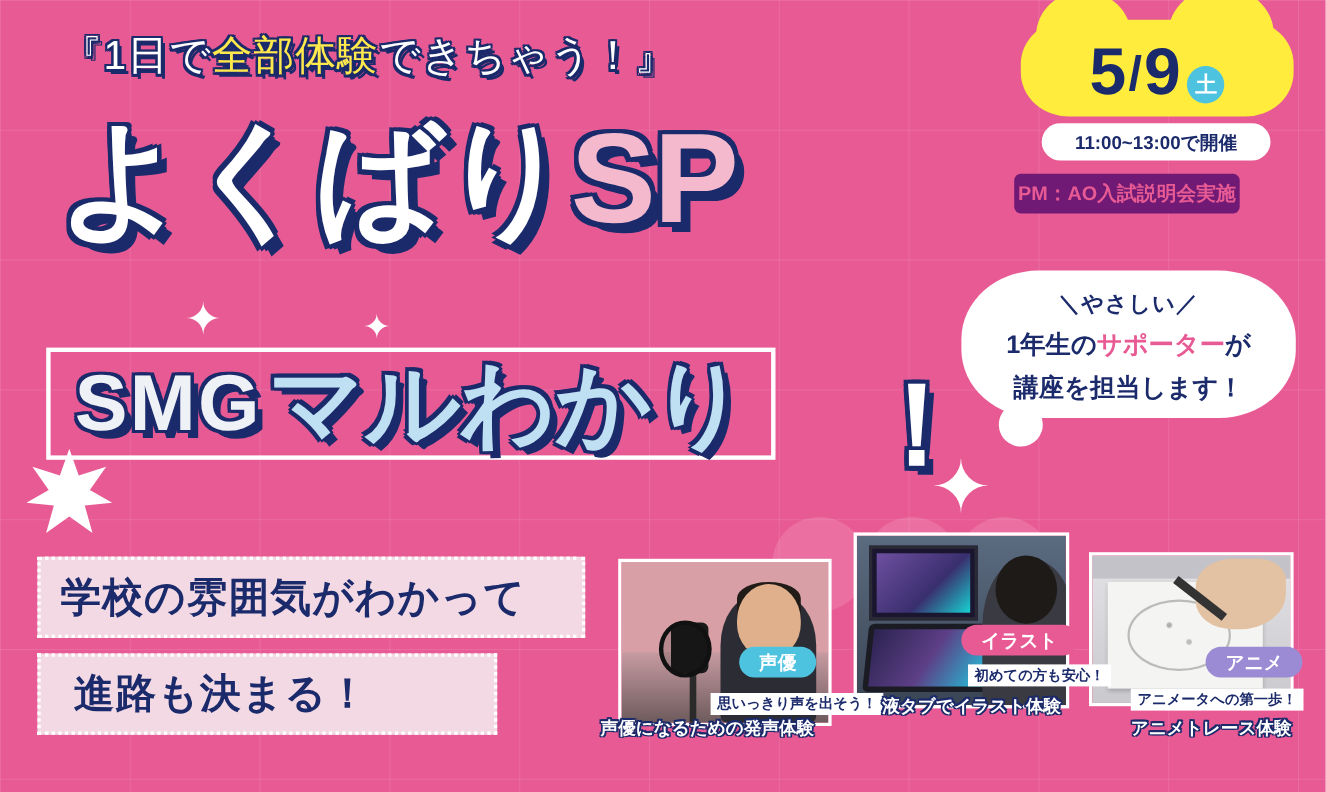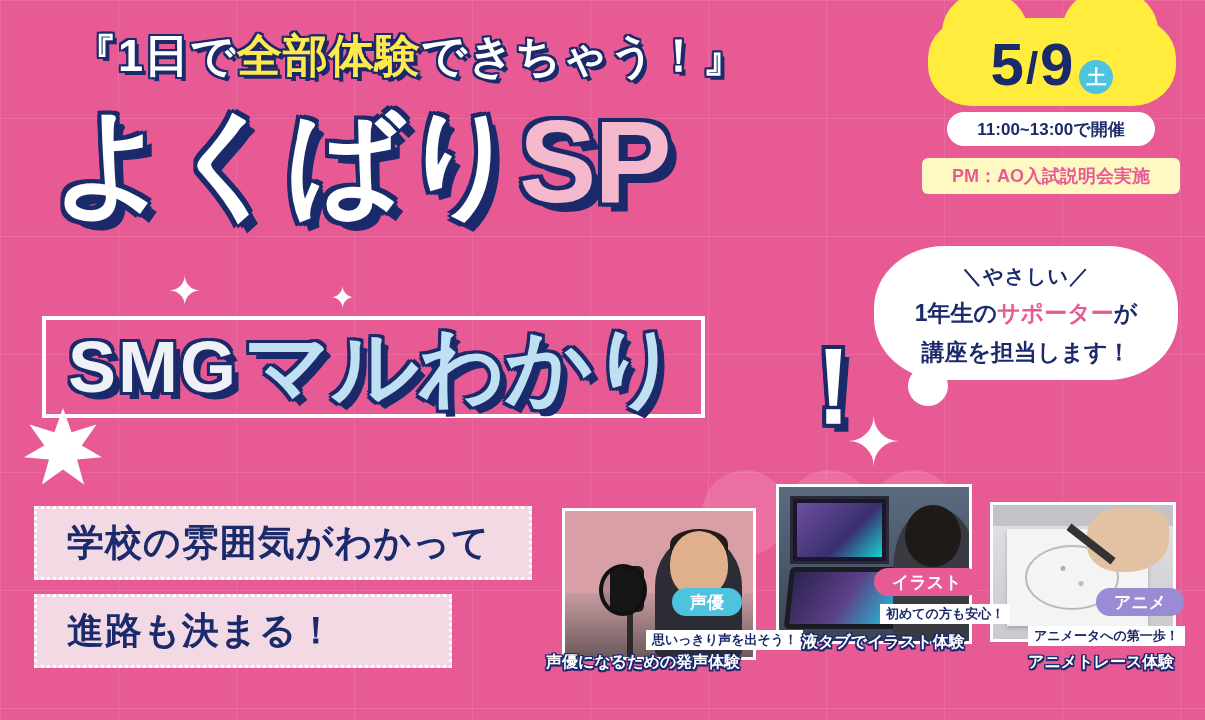"『1日で全部体験できちゃう！』" .catch { font-size: 45px -> 37px; font-weight: 700 -> 400; left: 72px -> 56px }
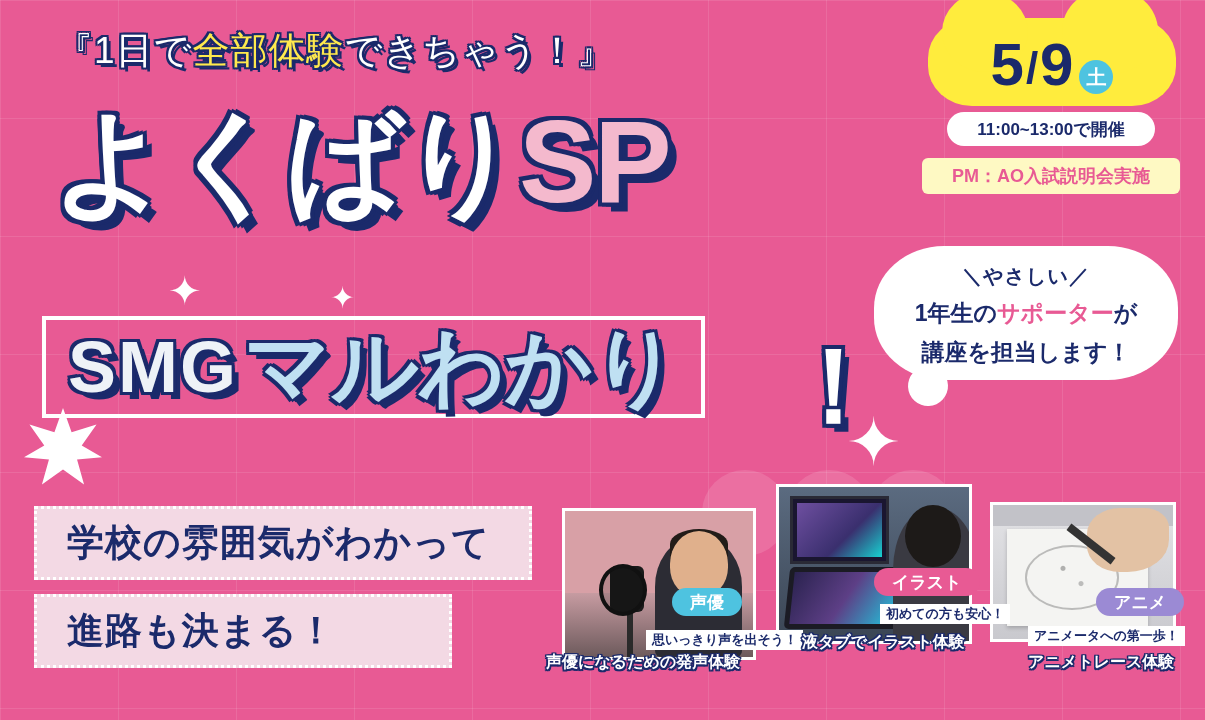"PM：AO入試説明会実施" .pm-pill { background: #fef9c3 -> #701a75; width: 258px -> 205px }
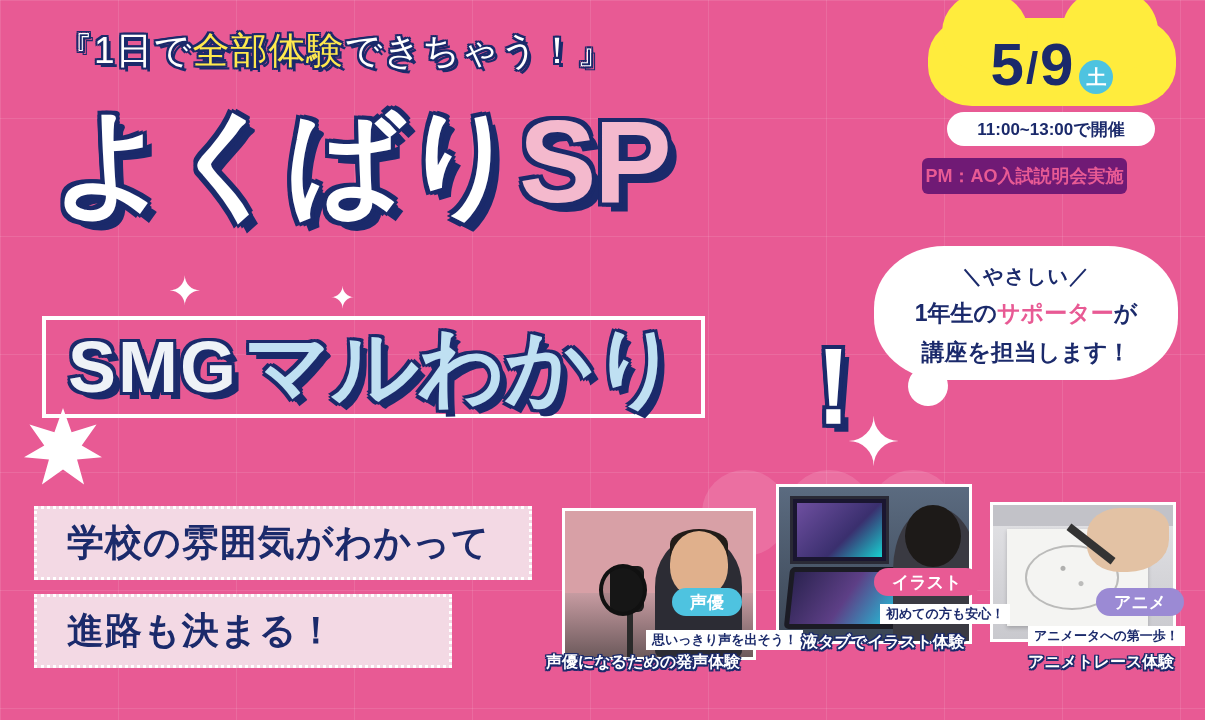"学校の雰囲気がわかって" #info1 { padding-left: 30px -> 18px }
